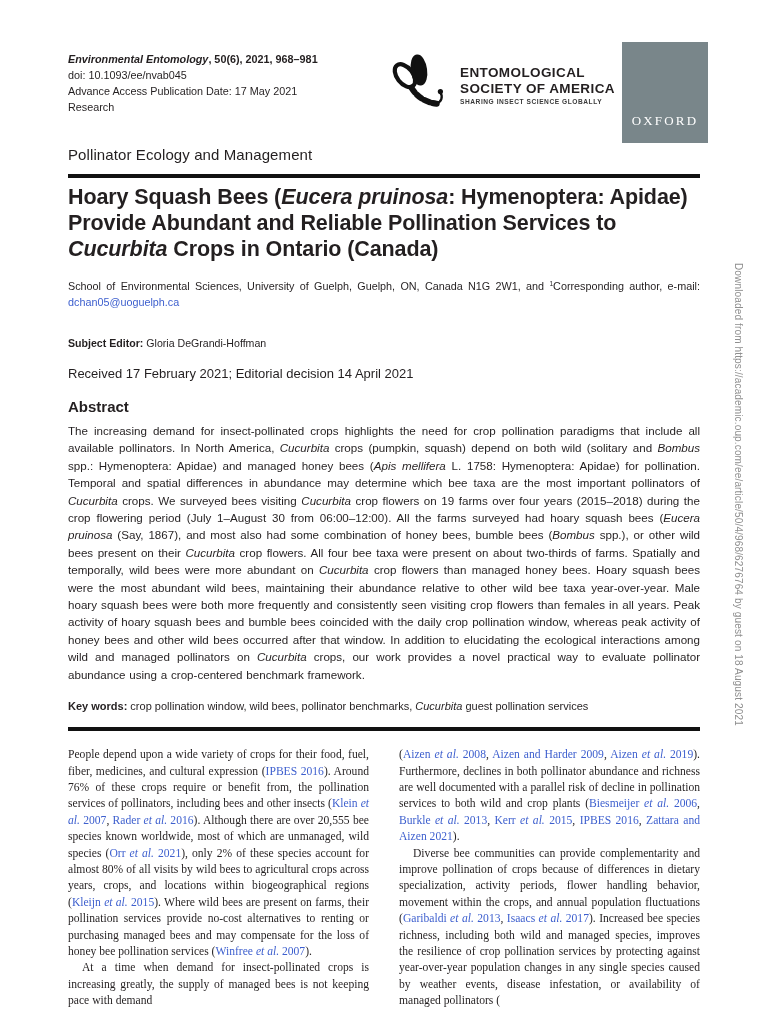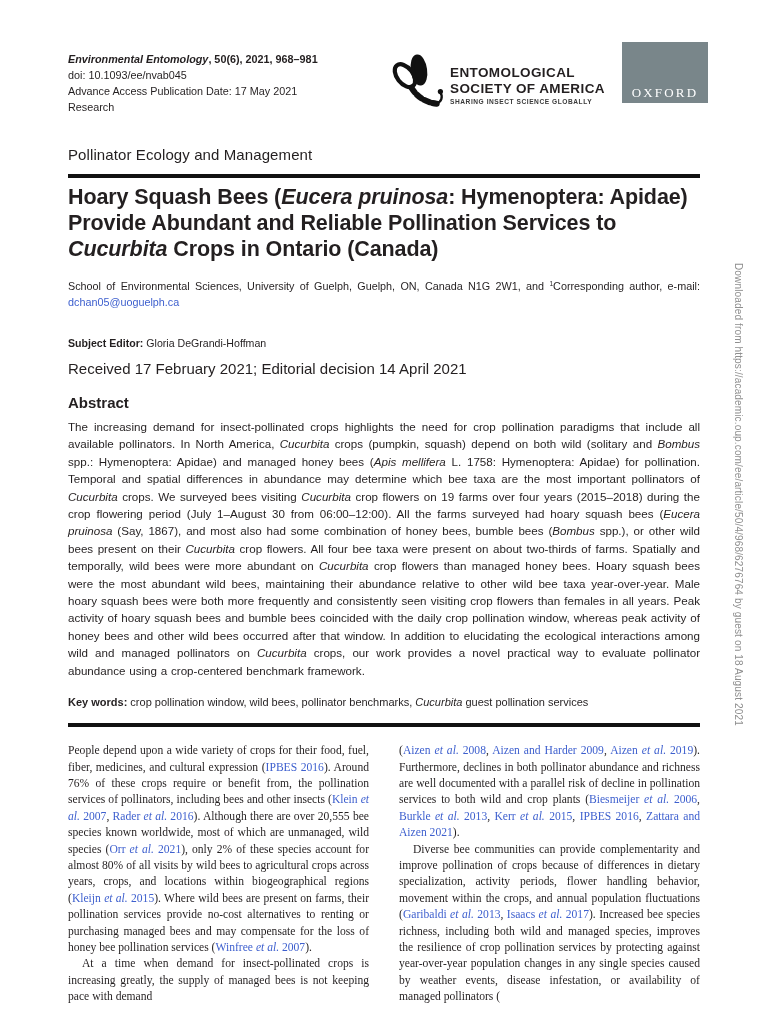"ENTOMOLOGICAL" .esa-text { margin-left: 4px -> 14px }
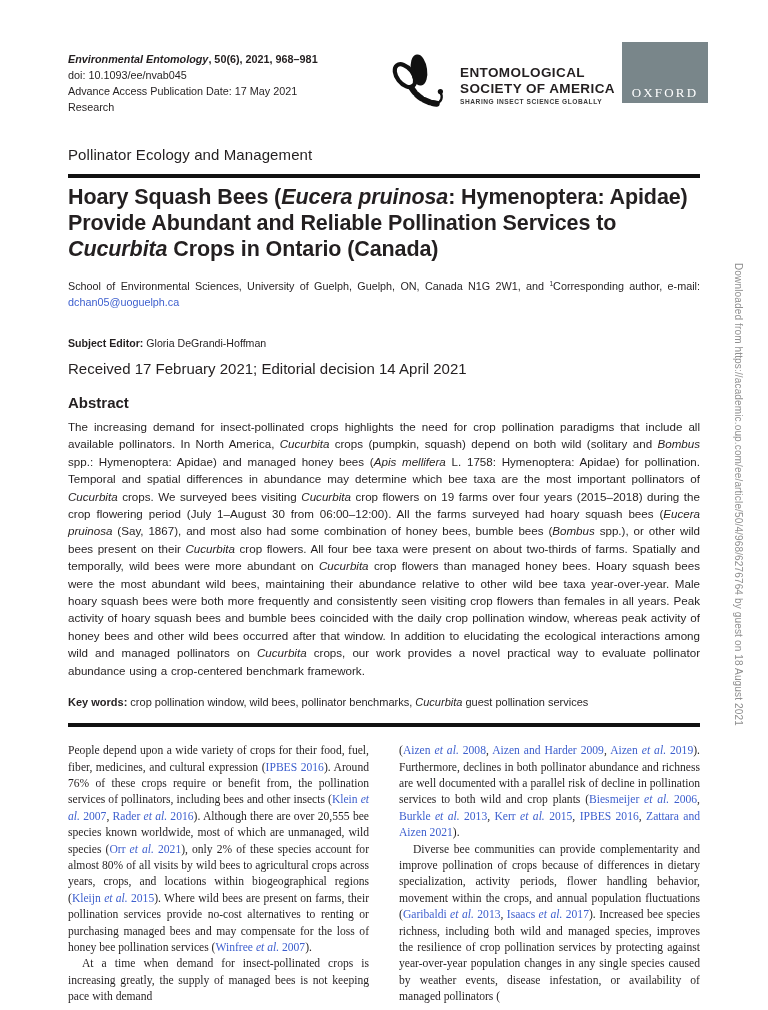"OXFORD" .oxford-box { height: 61px -> 101px; padding-bottom: 2px -> 14px }
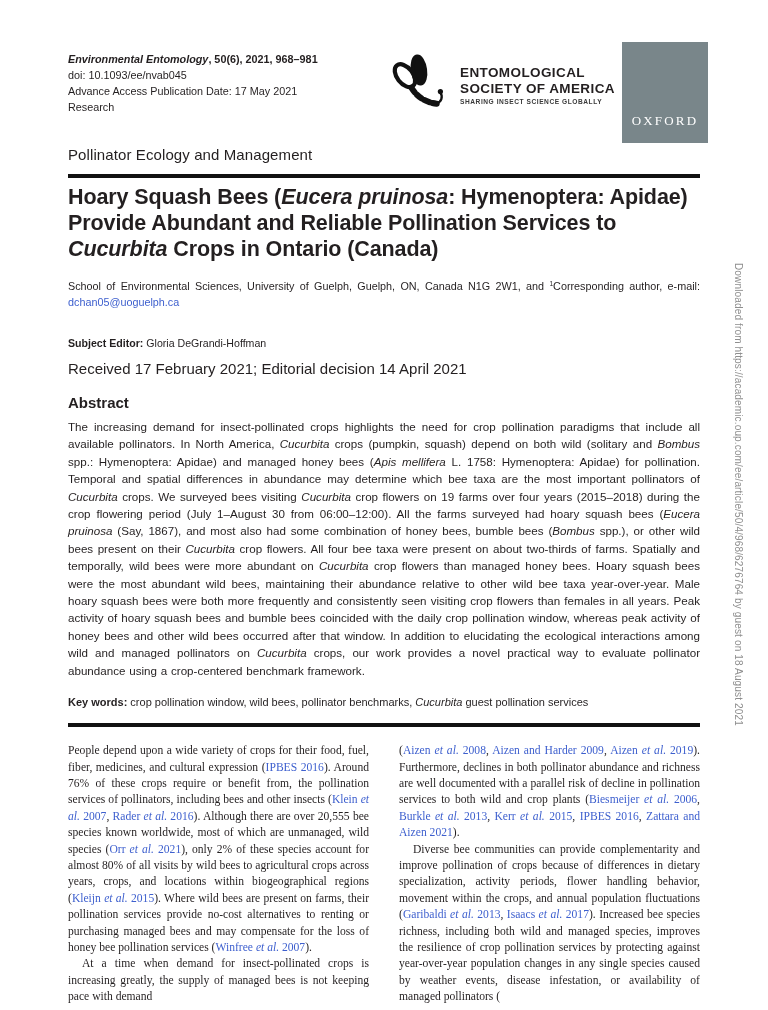"Received 17 February 2021; Editorial" .received { font-size: 15px -> 13px; margin-top: 11px -> 17px }
